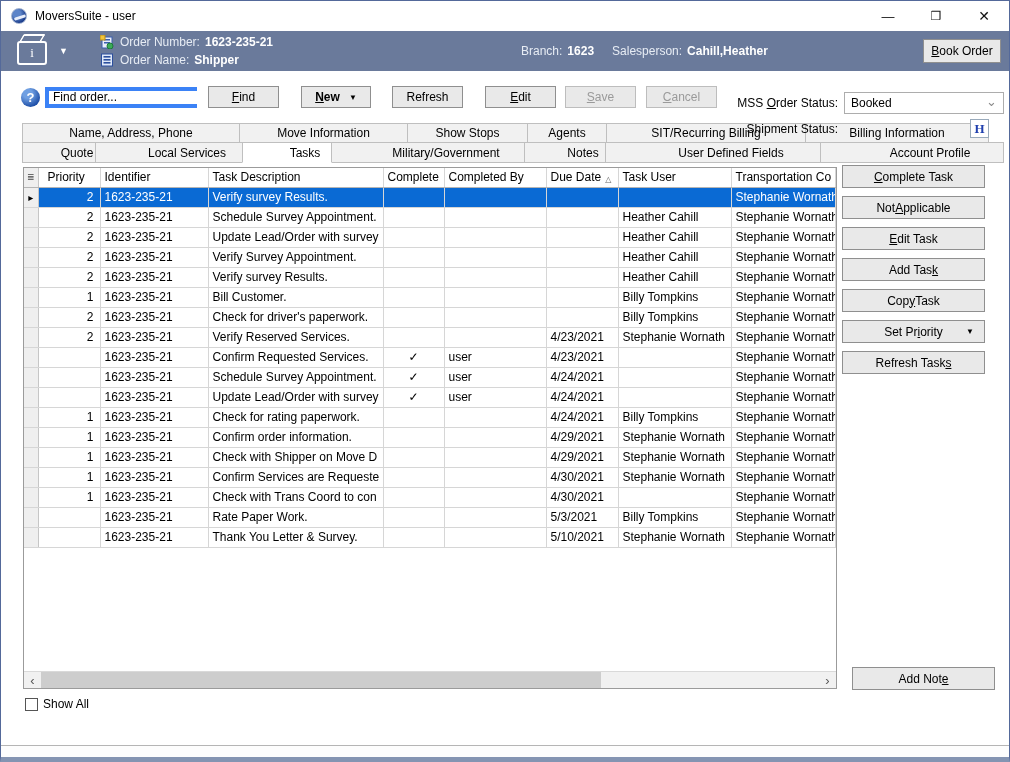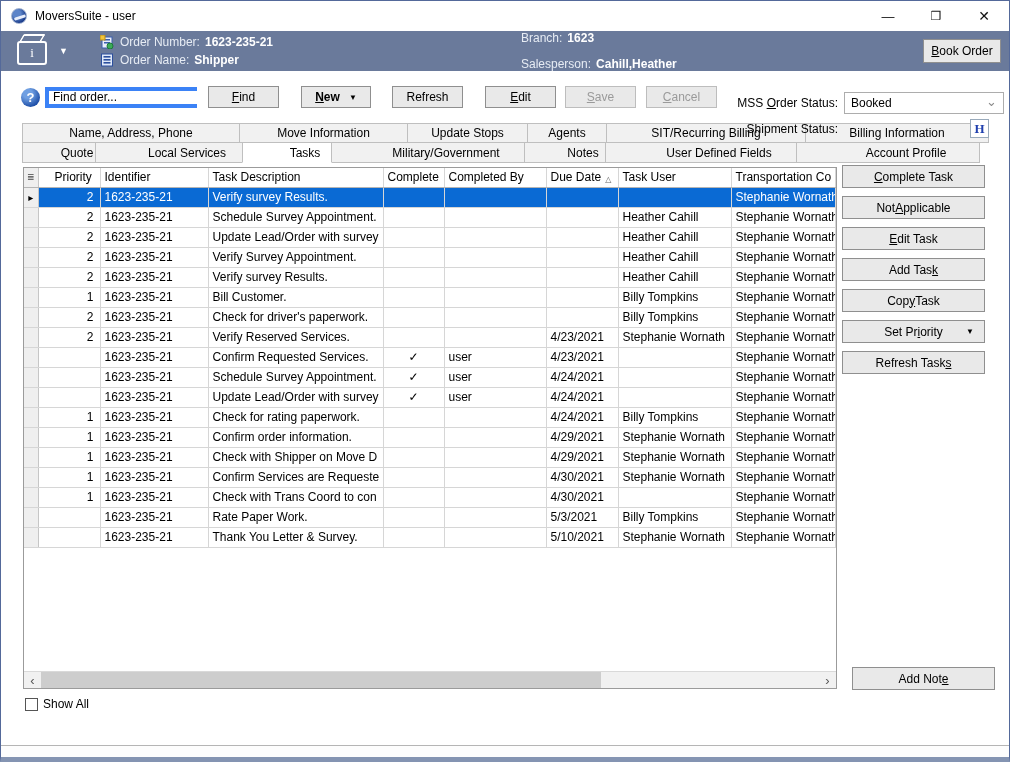"Branch:" .band-col2 { flex-direction: column -> row; gap: 10px -> 18px }
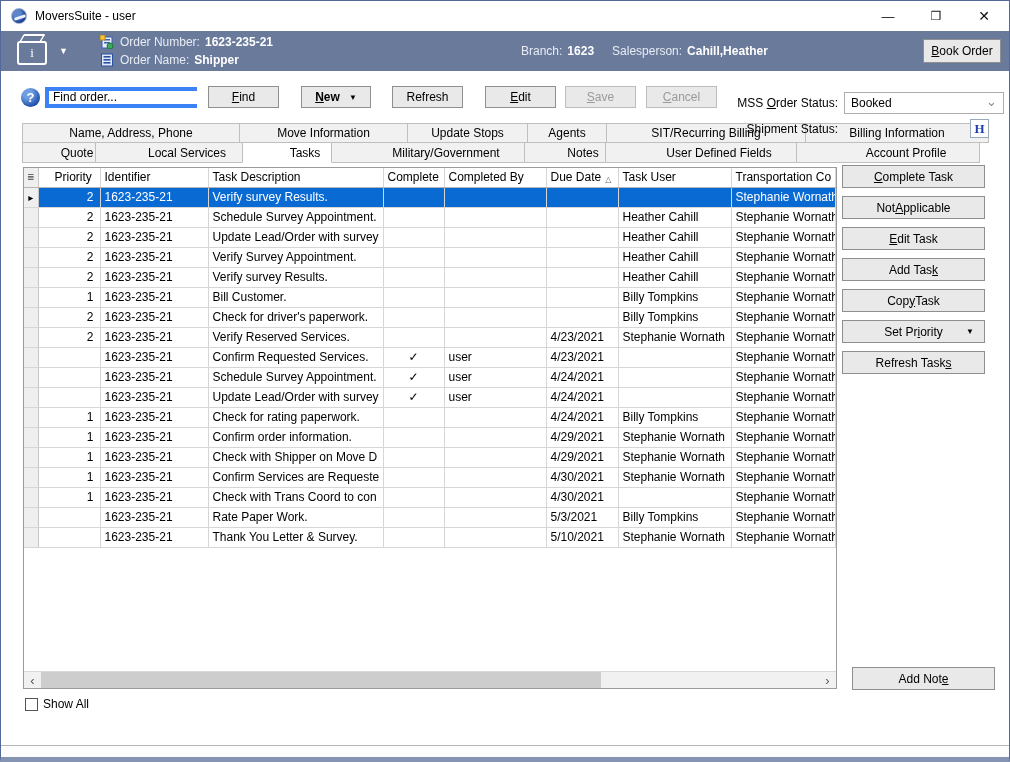"Update Stops" div.tab { text: Update -> Show }
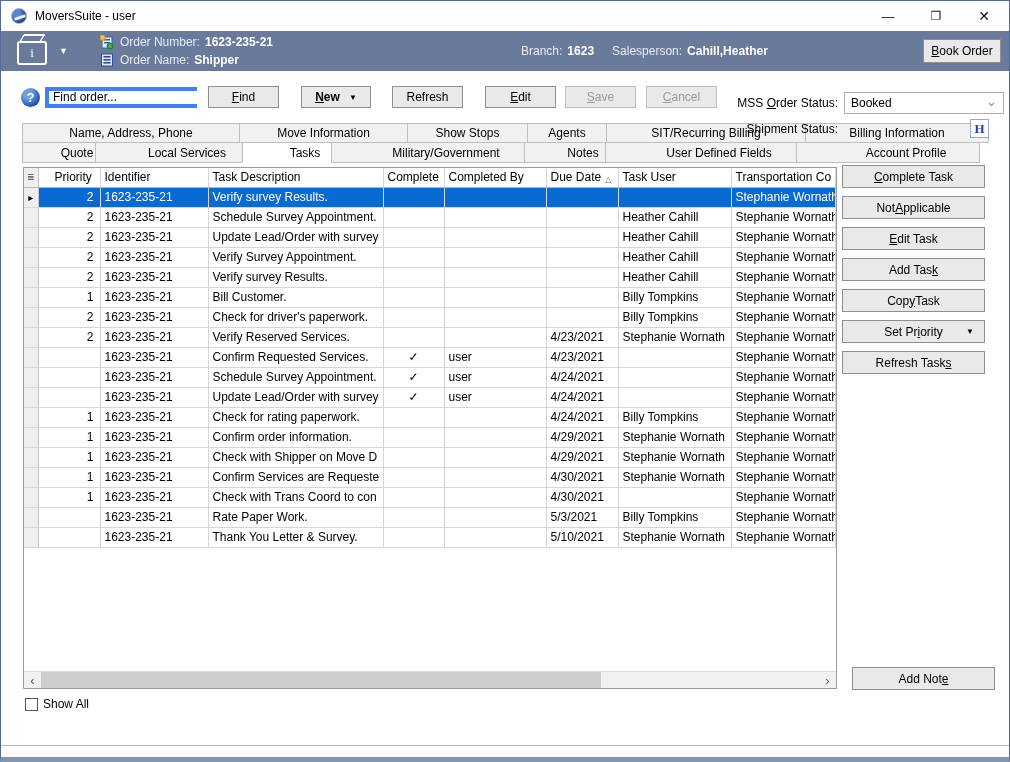"User Defined Fields" .r2f { width: 192px -> 216px }
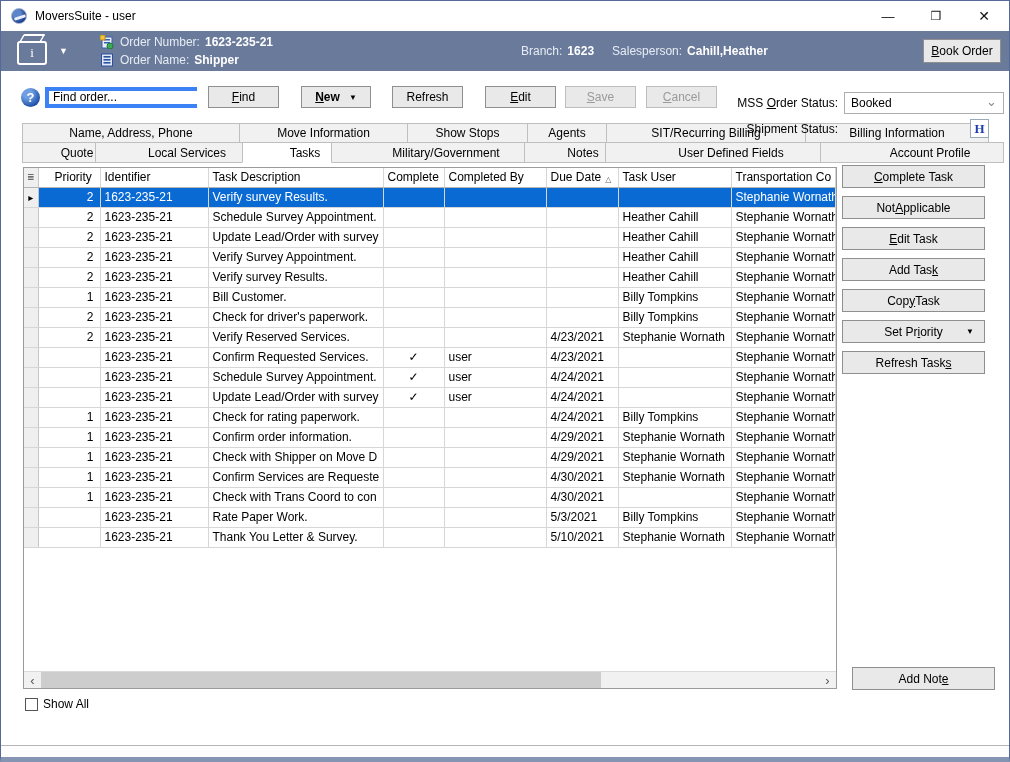"Priority" th.col-priority { padding-left: 16px -> 9px }
